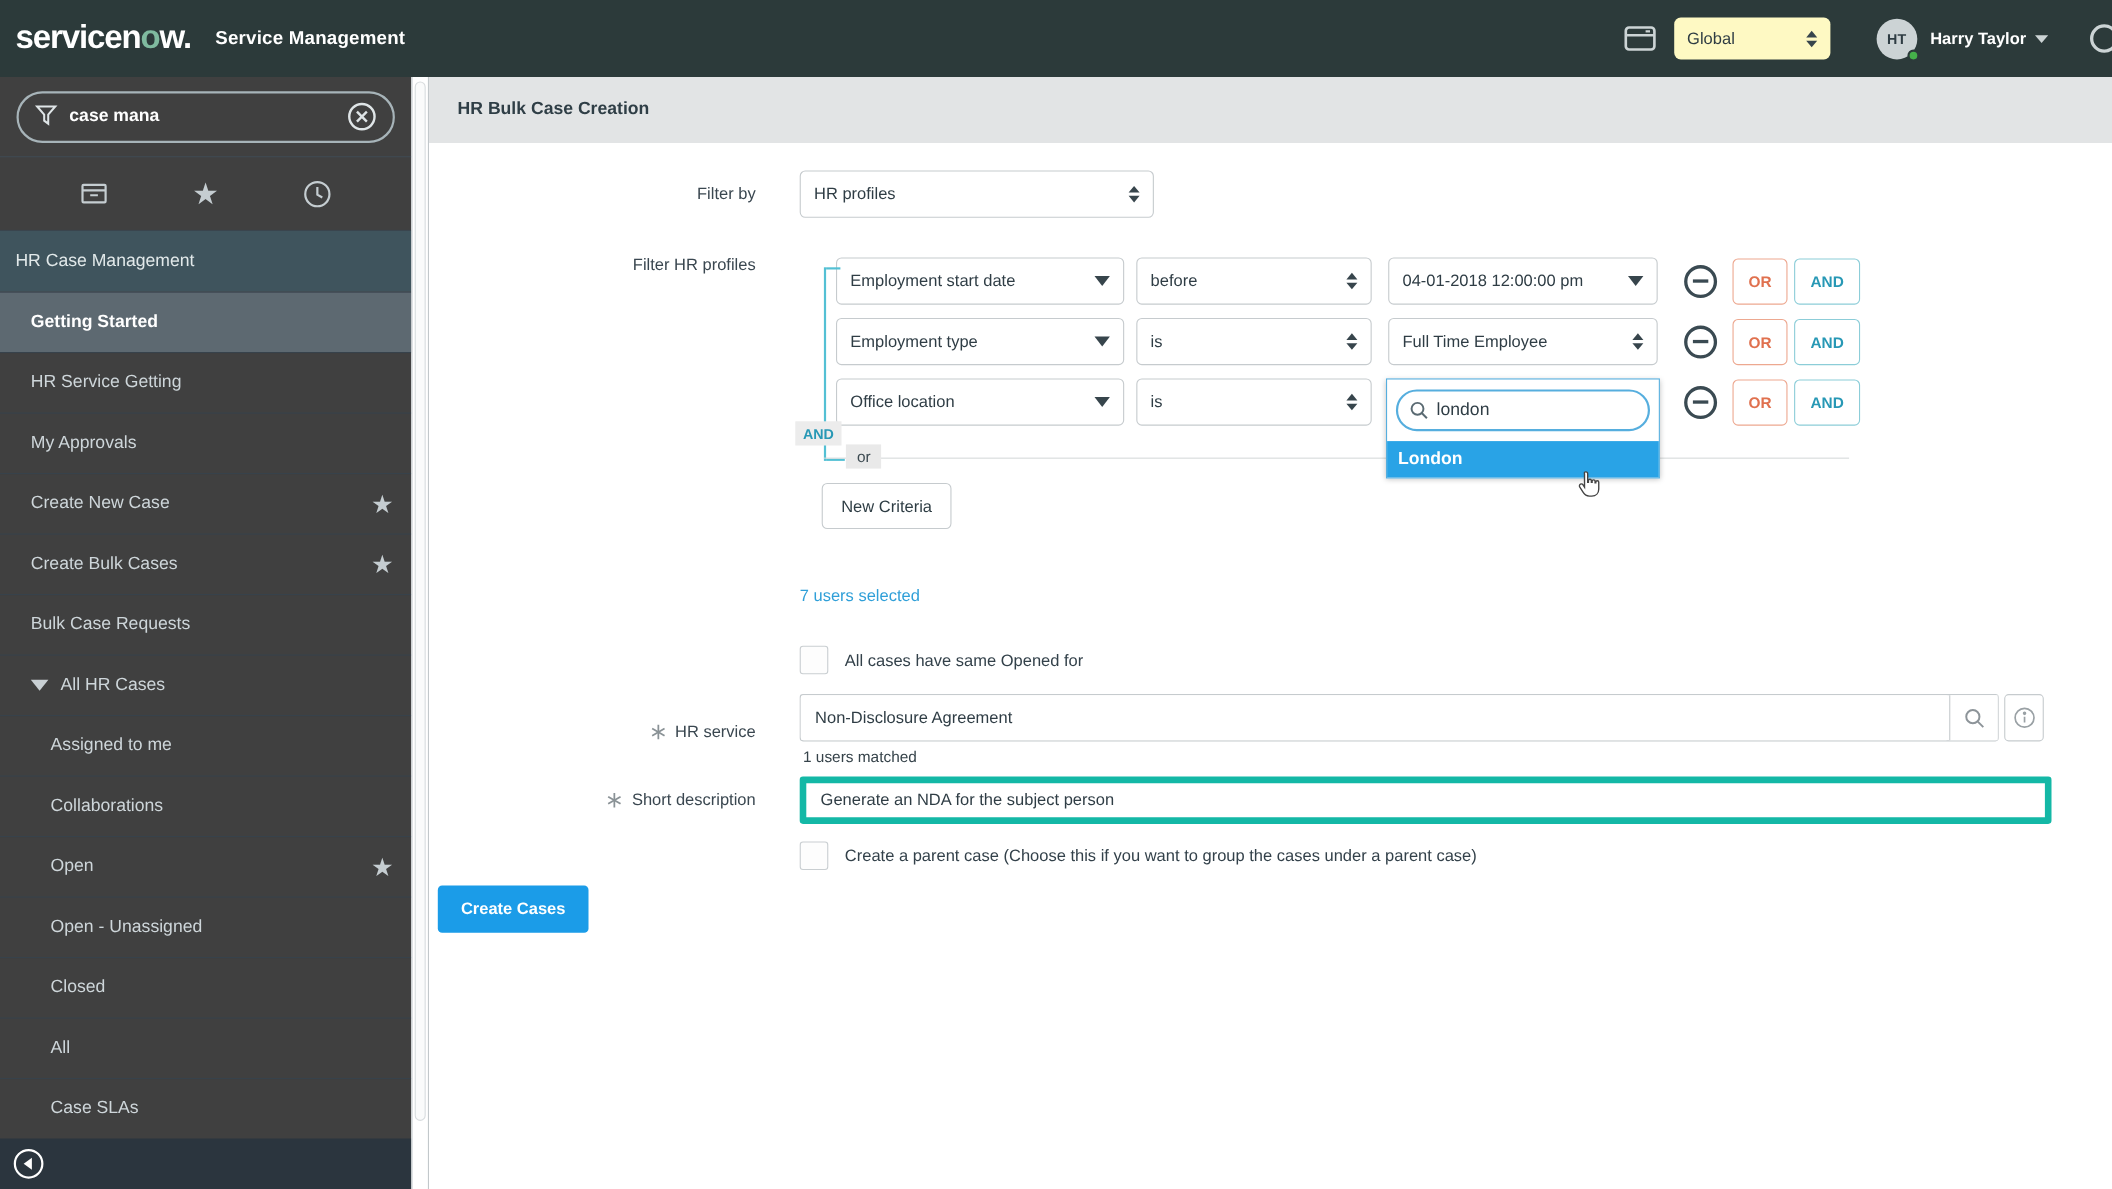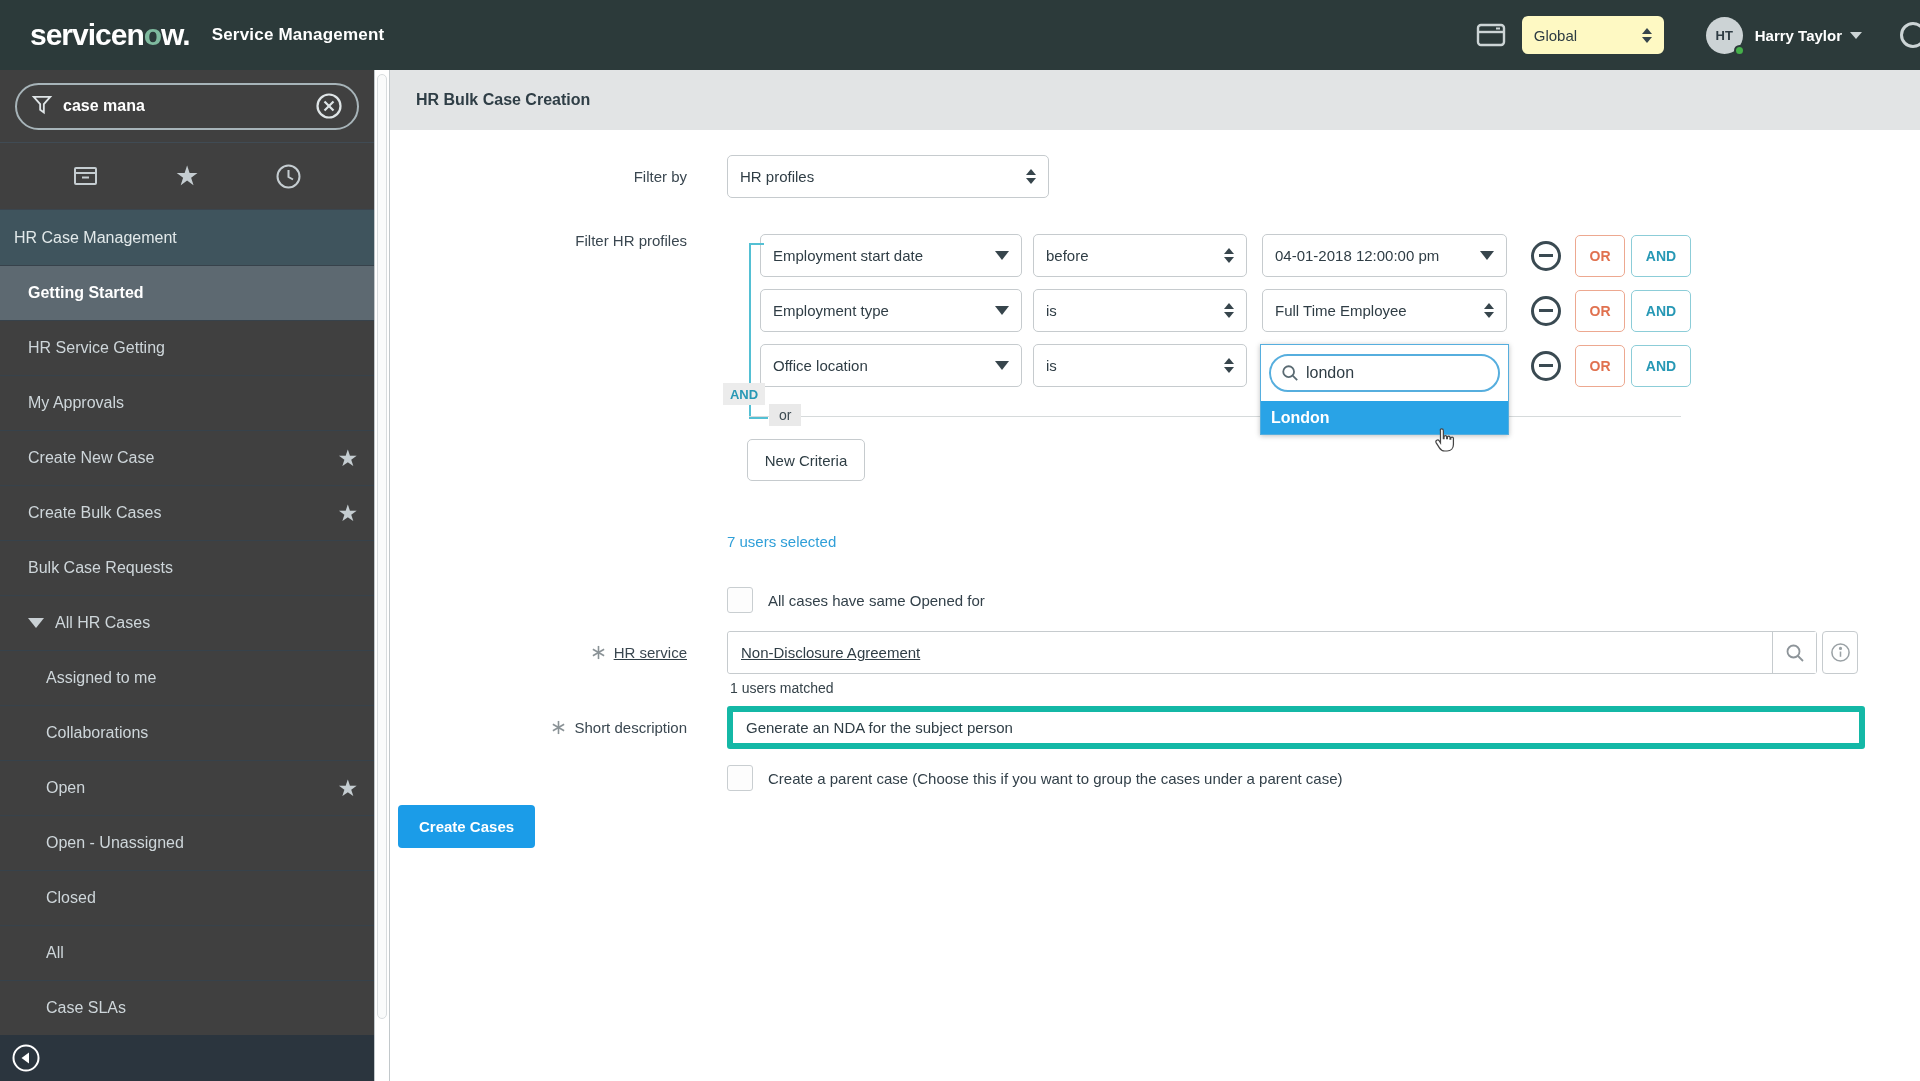"servicenow." .logo { margin-left: 30px -> 14px }
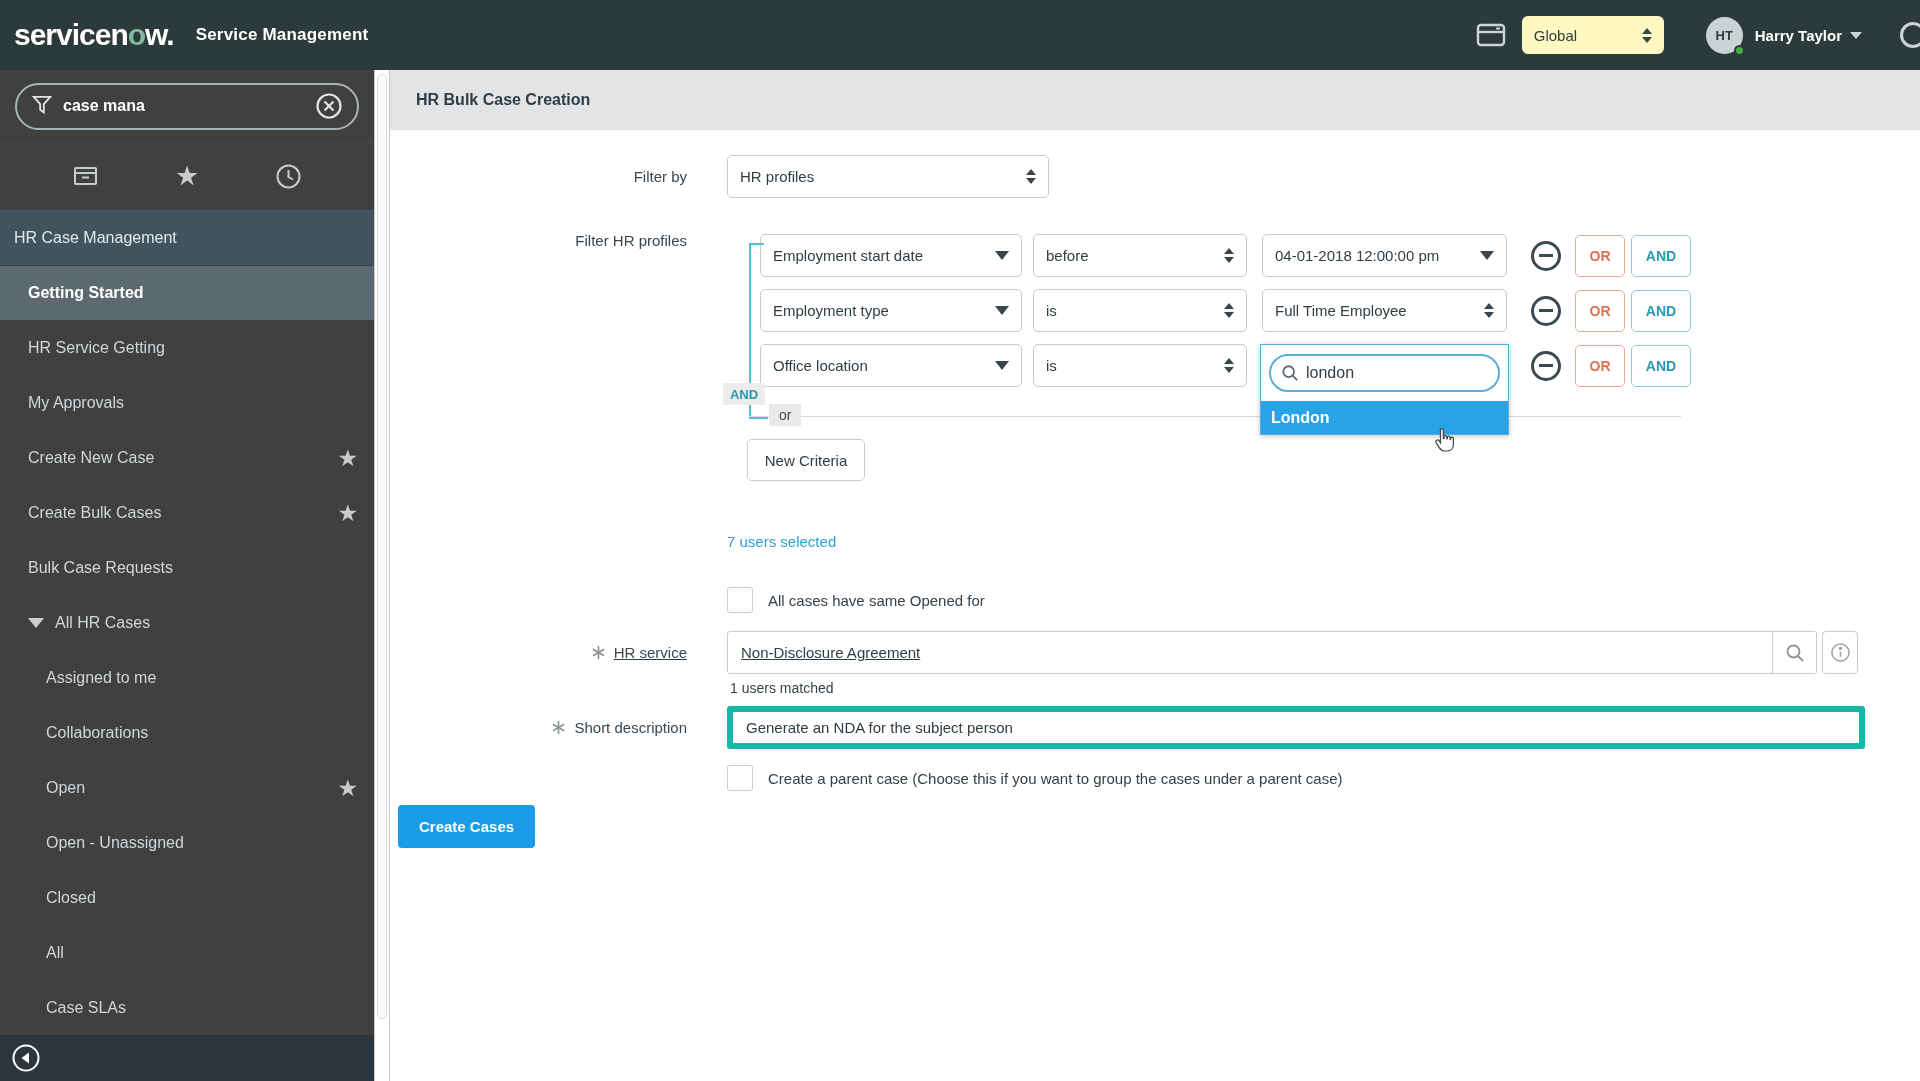"HR service" .field-row { align-items: center -> flex-end; text-decoration: underline -> none }
